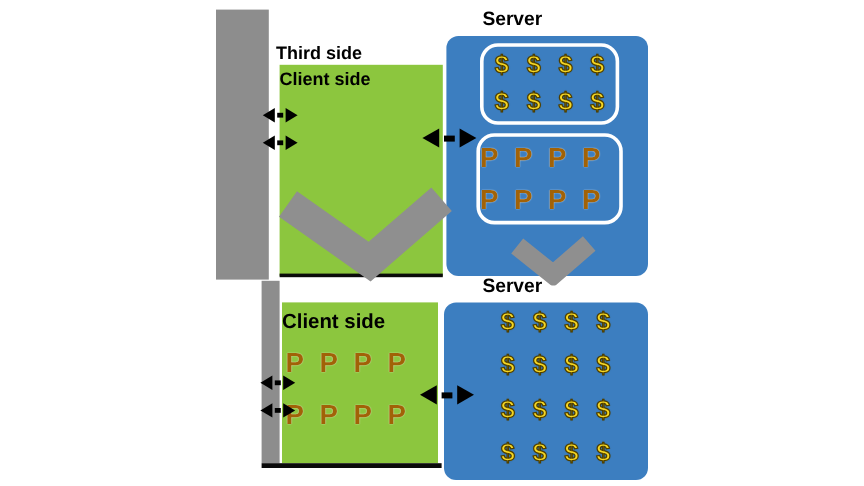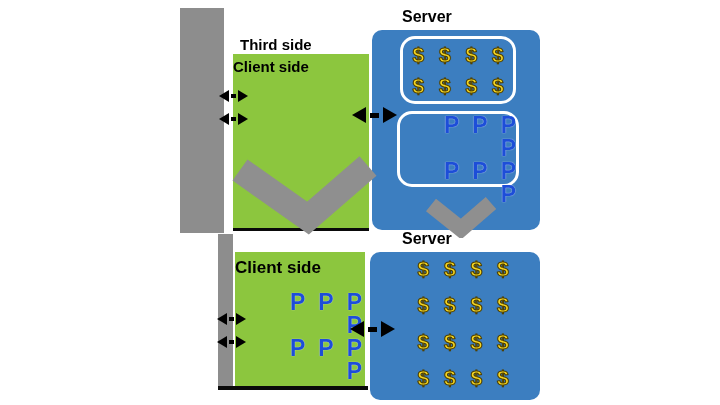"Third side" div.abs { left: 240px -> 230px }
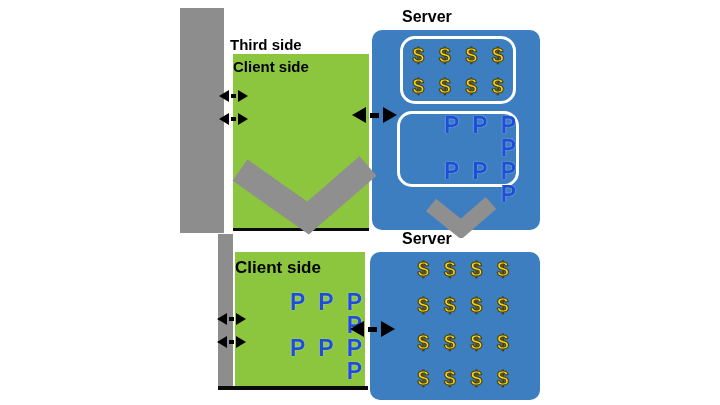"P P P P" .points-row { color: #1d4ed8 -> #a16207; margin-left: 35px -> none; text-align: right -> left }
